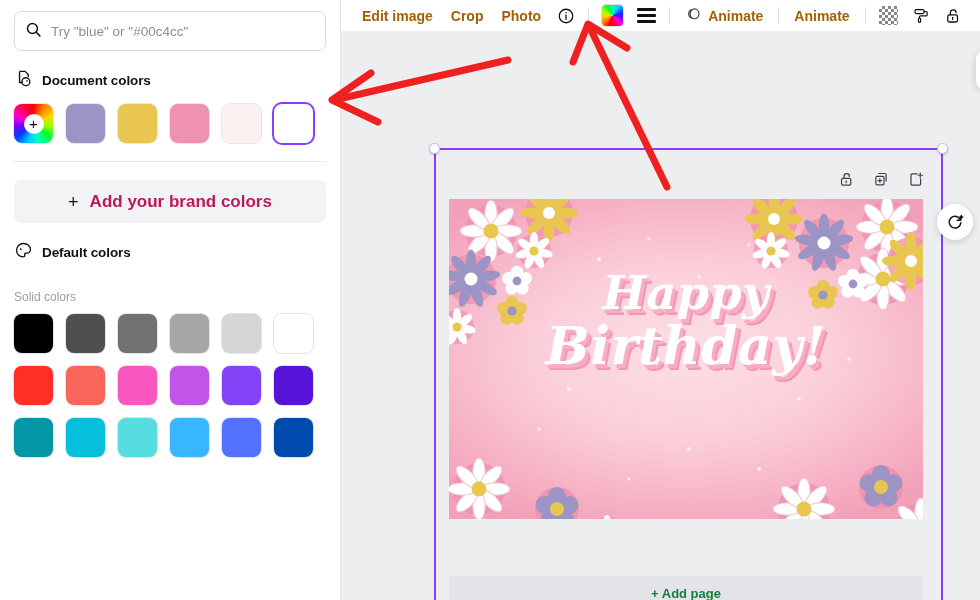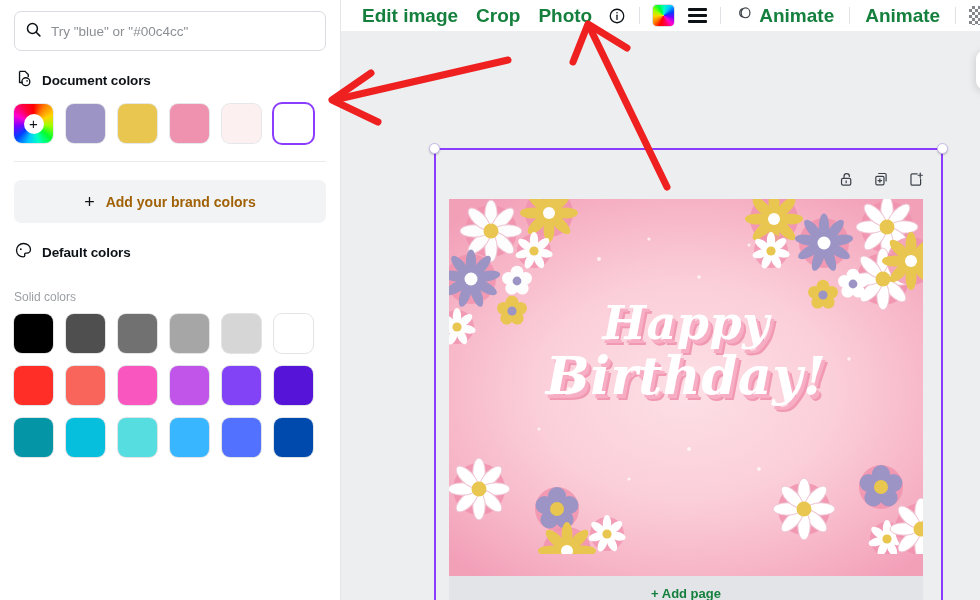"Edit image" .tb-item { color: #15803d -> #a16207; font-size: 19px -> 14px }
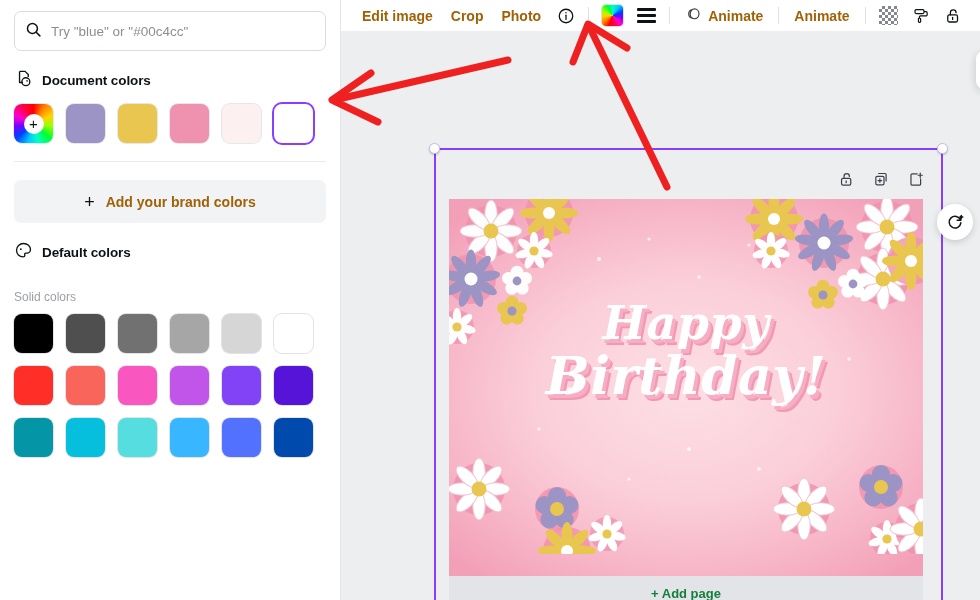"Add your brand colors" .brand-btn .lbl { color: #a16207 -> #be185d; font-size: 14px -> 17px }
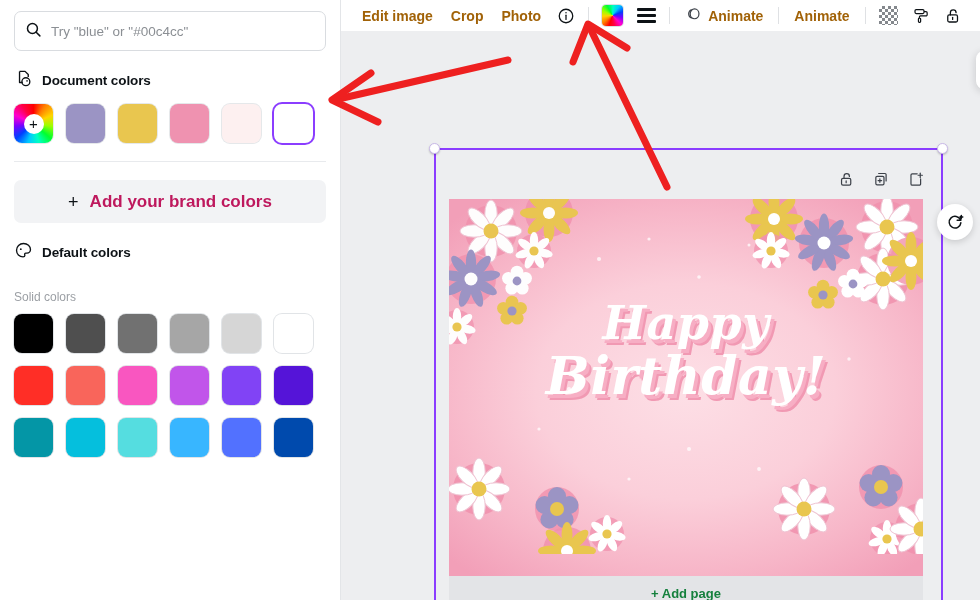"Happy" .card { height: 400px -> 320px }
